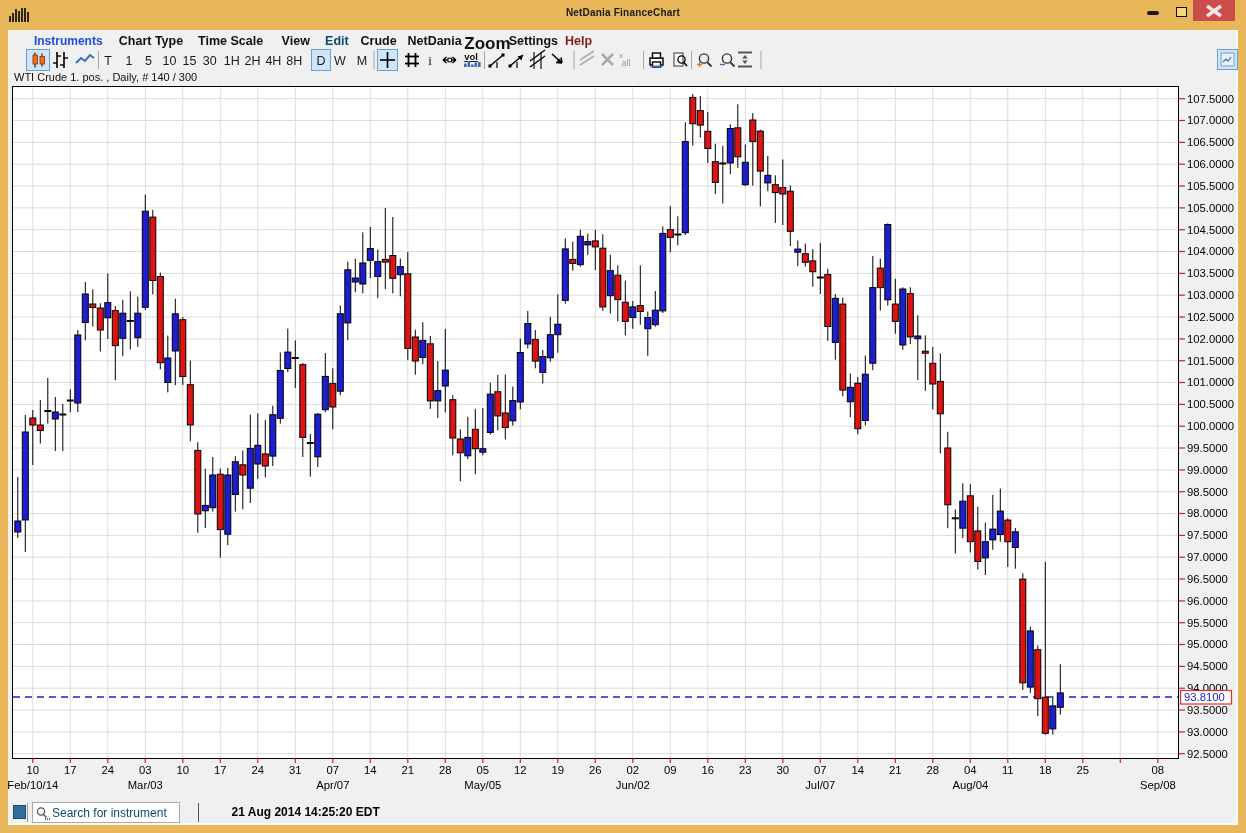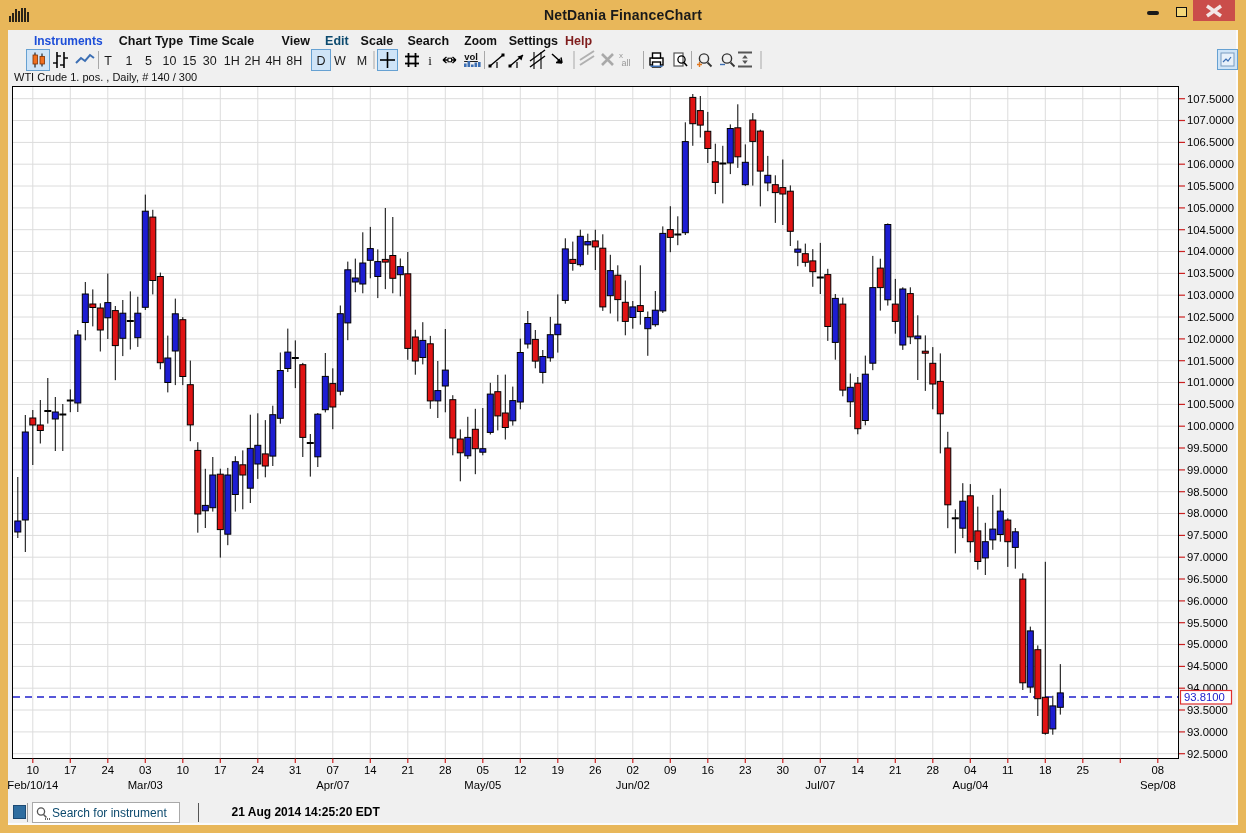"NetDania FinanceChart" .title { font-size: 14px -> 10px }
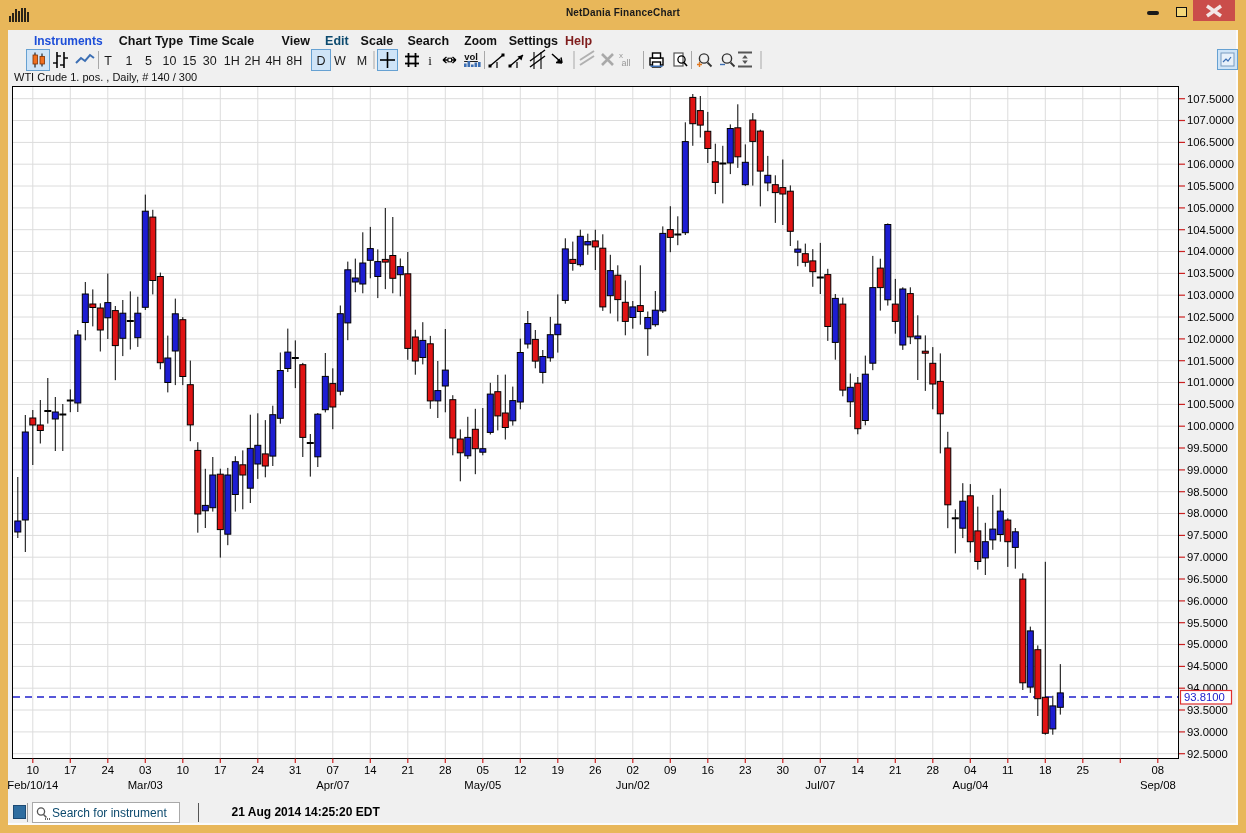"Time Scale" span { left: 189px -> 198px }
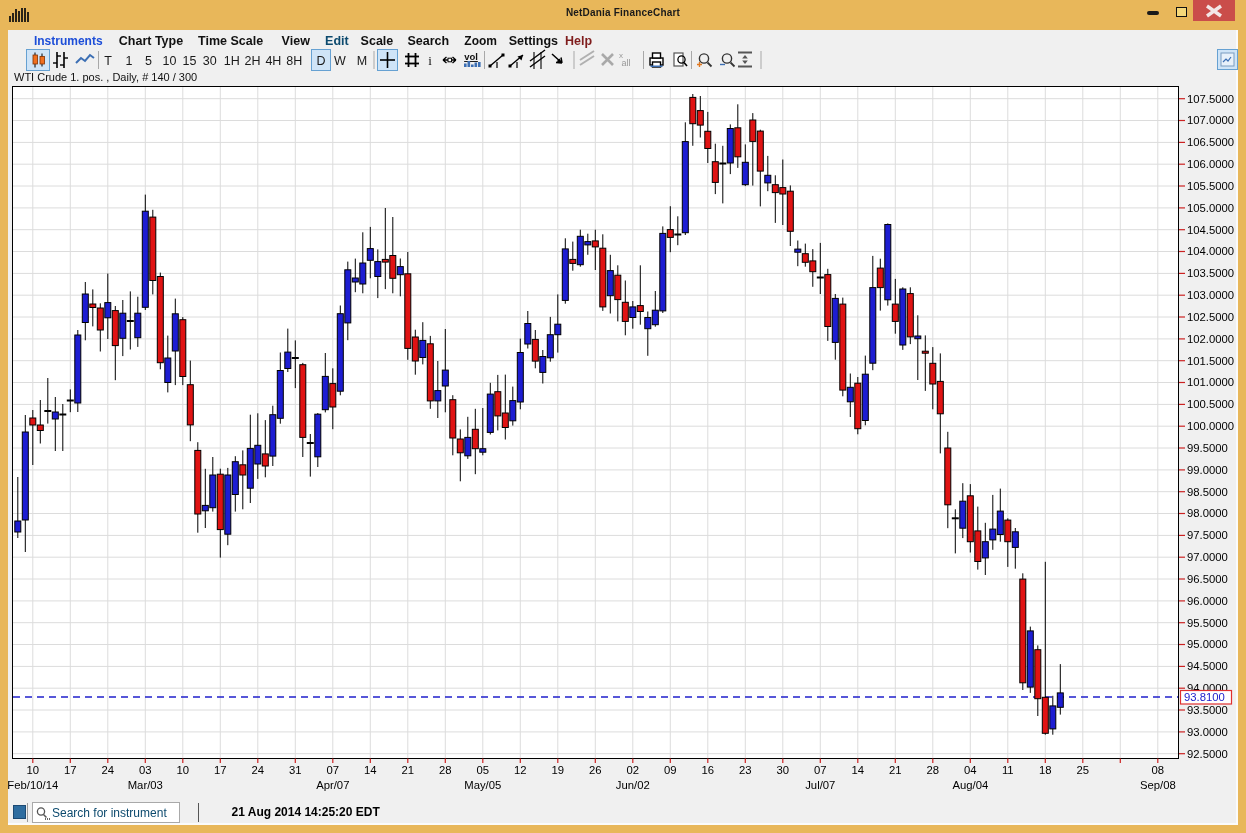"Scale" span { text: Scale -> Crude }
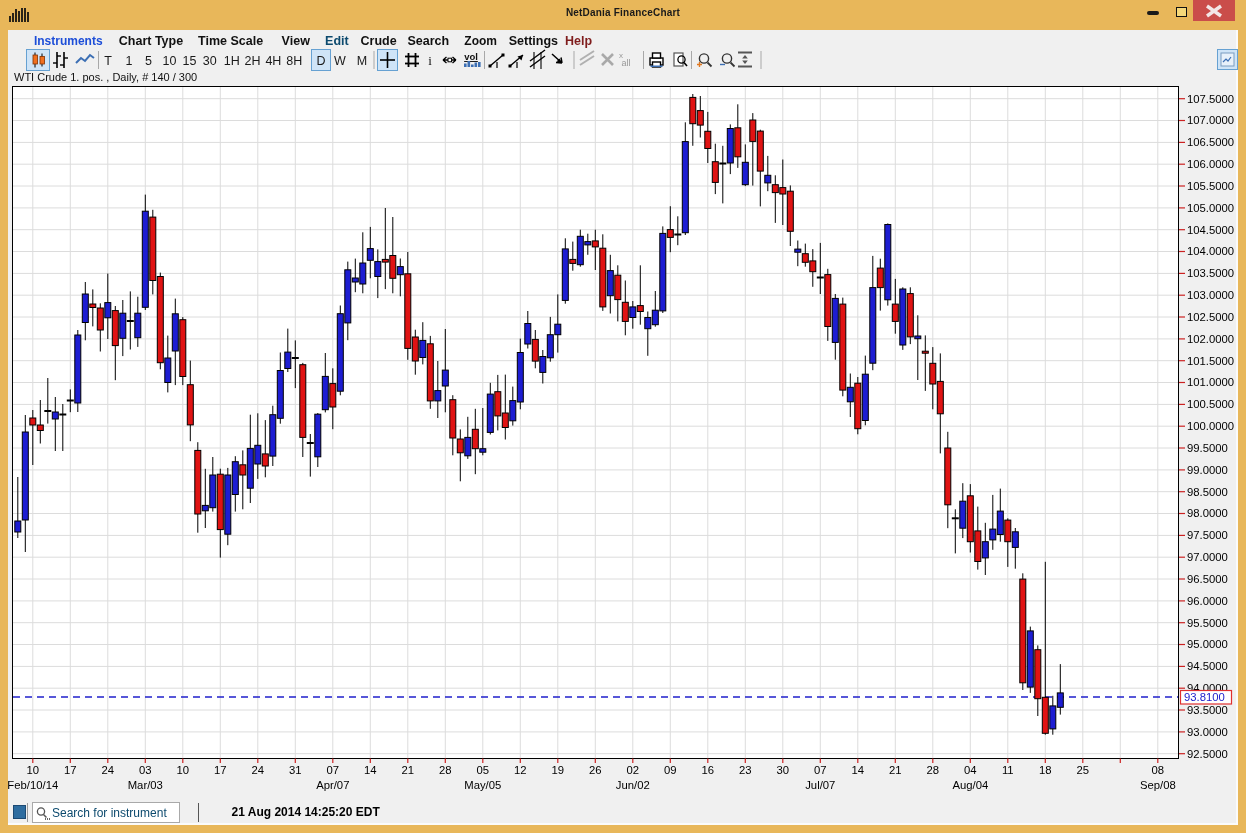"Search" span { text: Search -> NetDania }
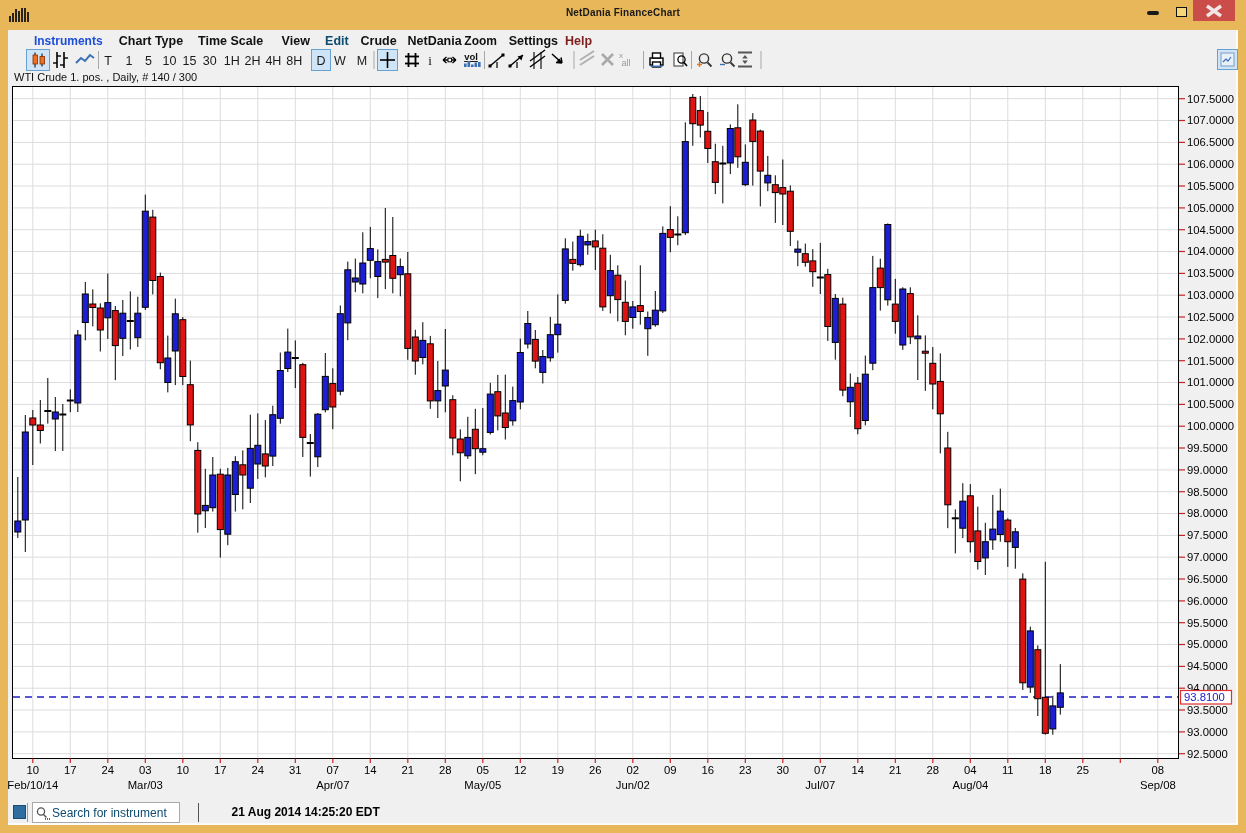"Zoom" span { font-size: 12px -> 17px }
